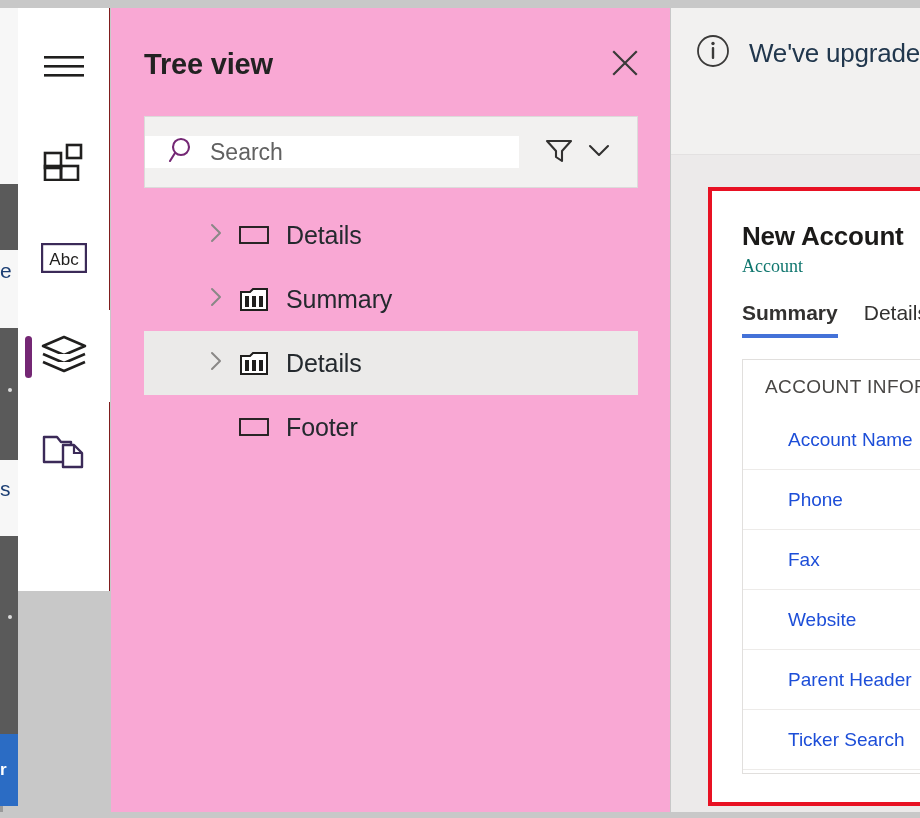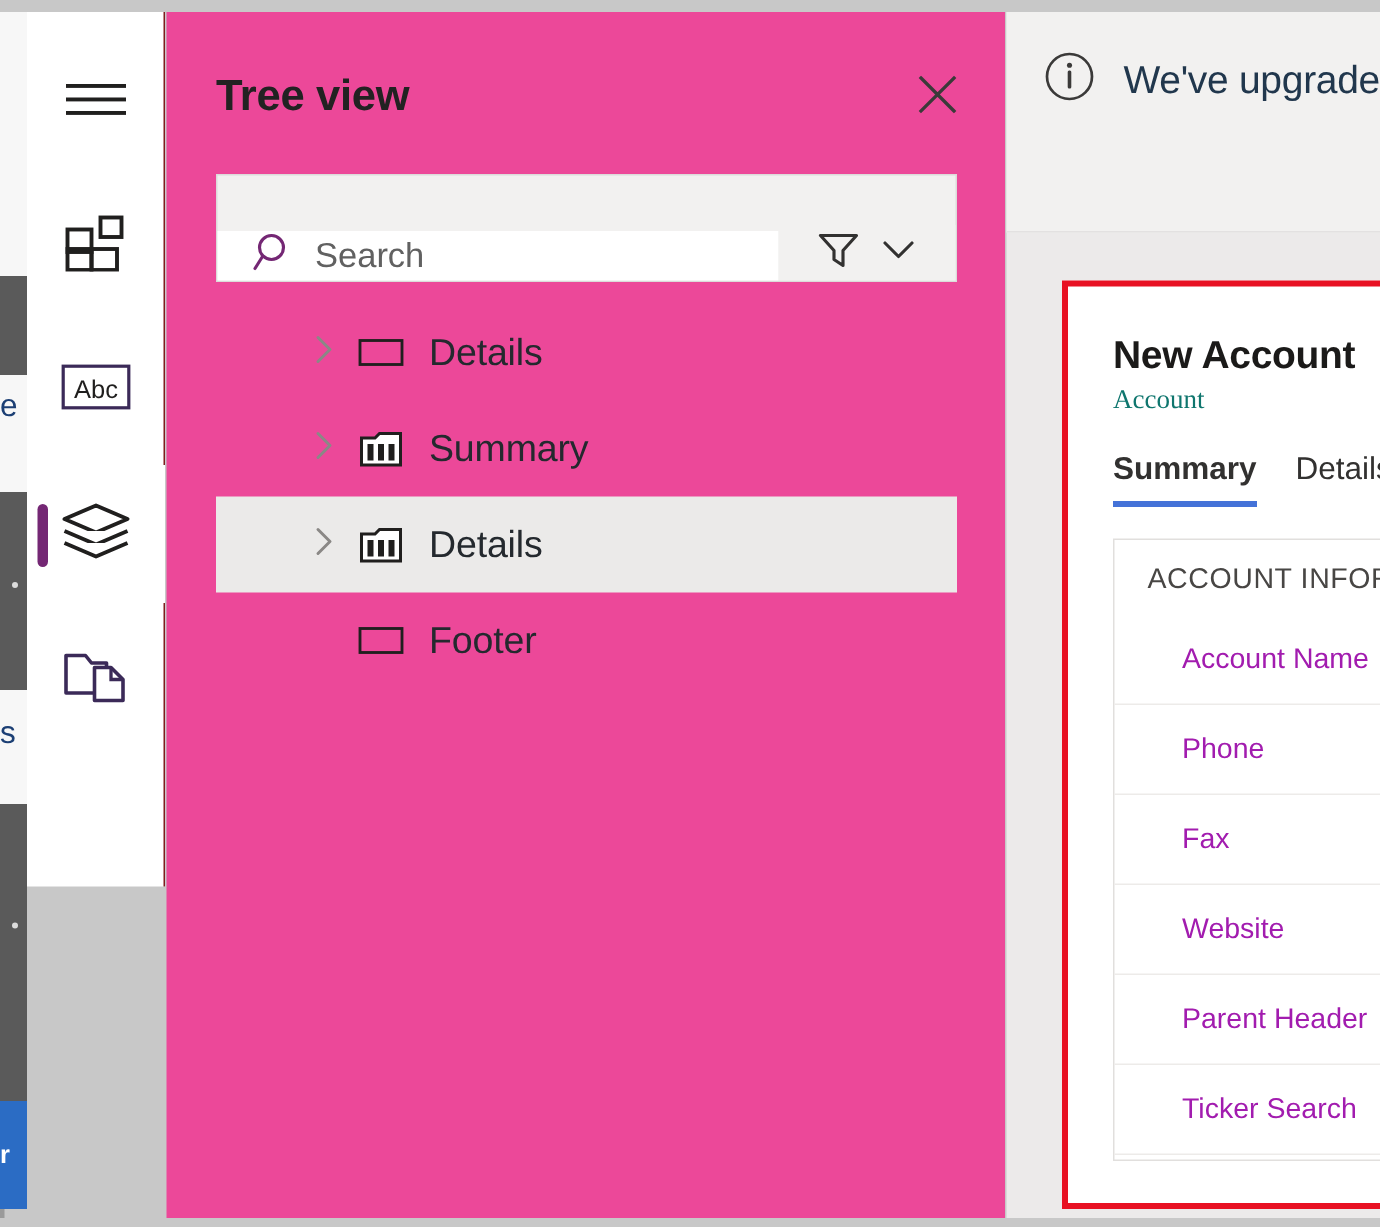"Tree view" #treepanel { background: #ec4899 -> #f9a8d4 }
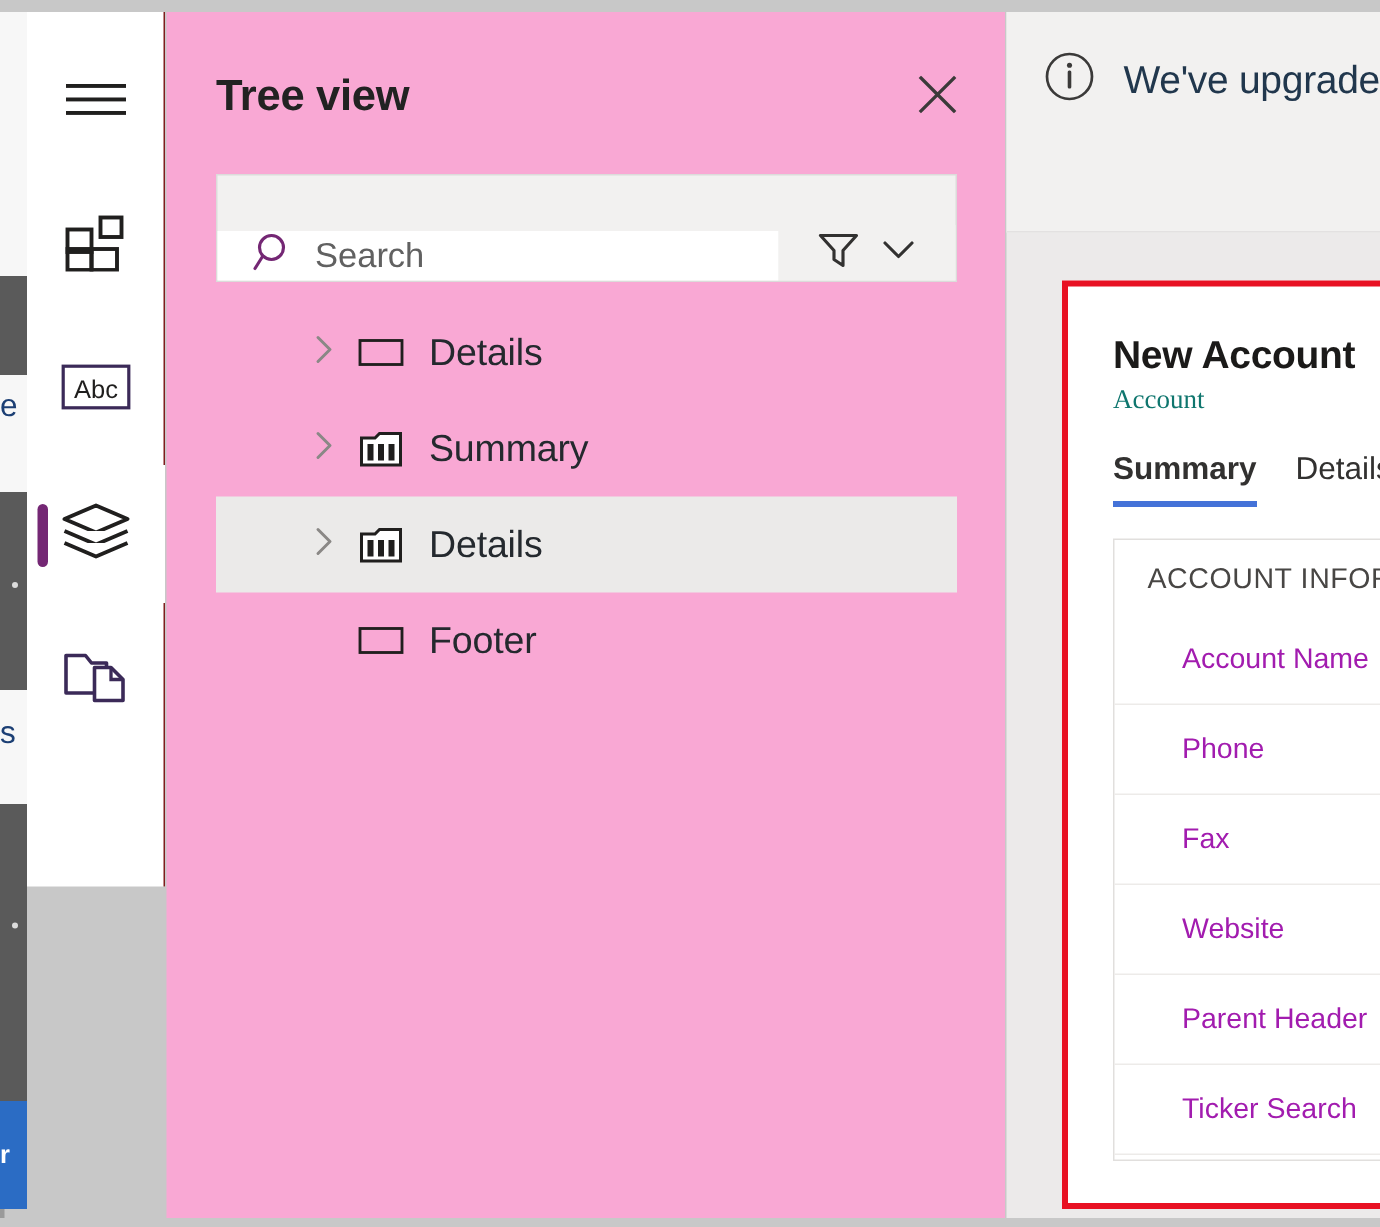"Search" #searchrow { align-items: flex-end -> center }
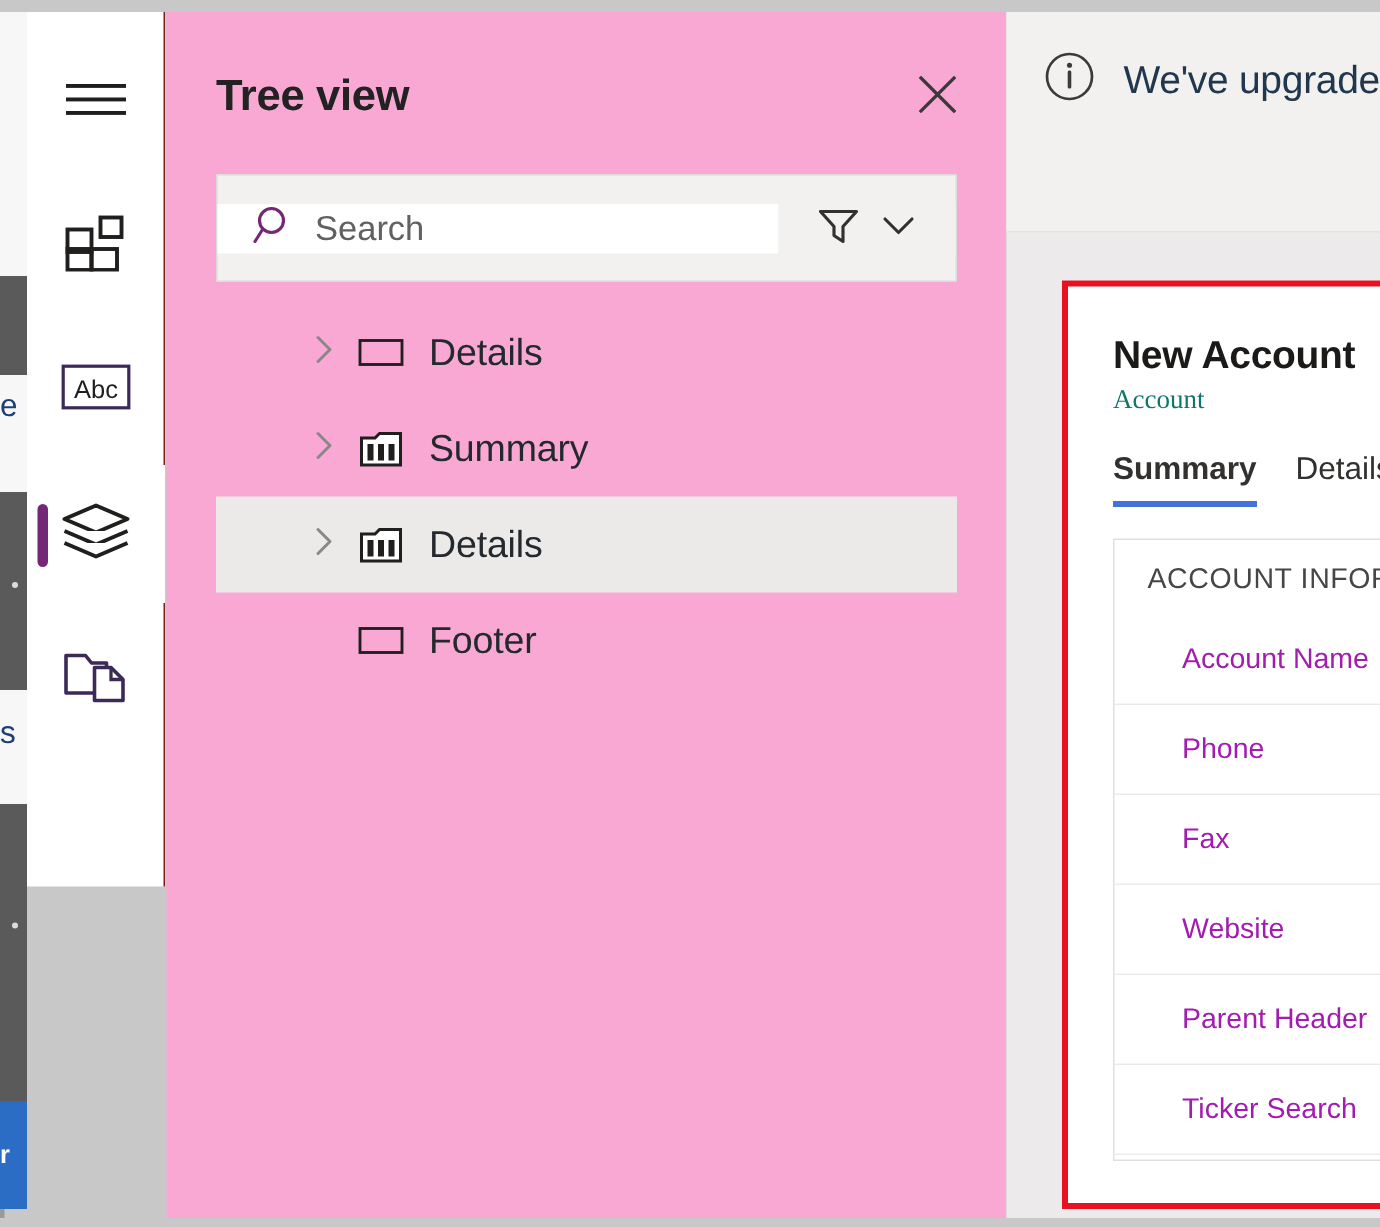"Account Name" .field-label { color: #a21caf -> #1d4ed8 }
